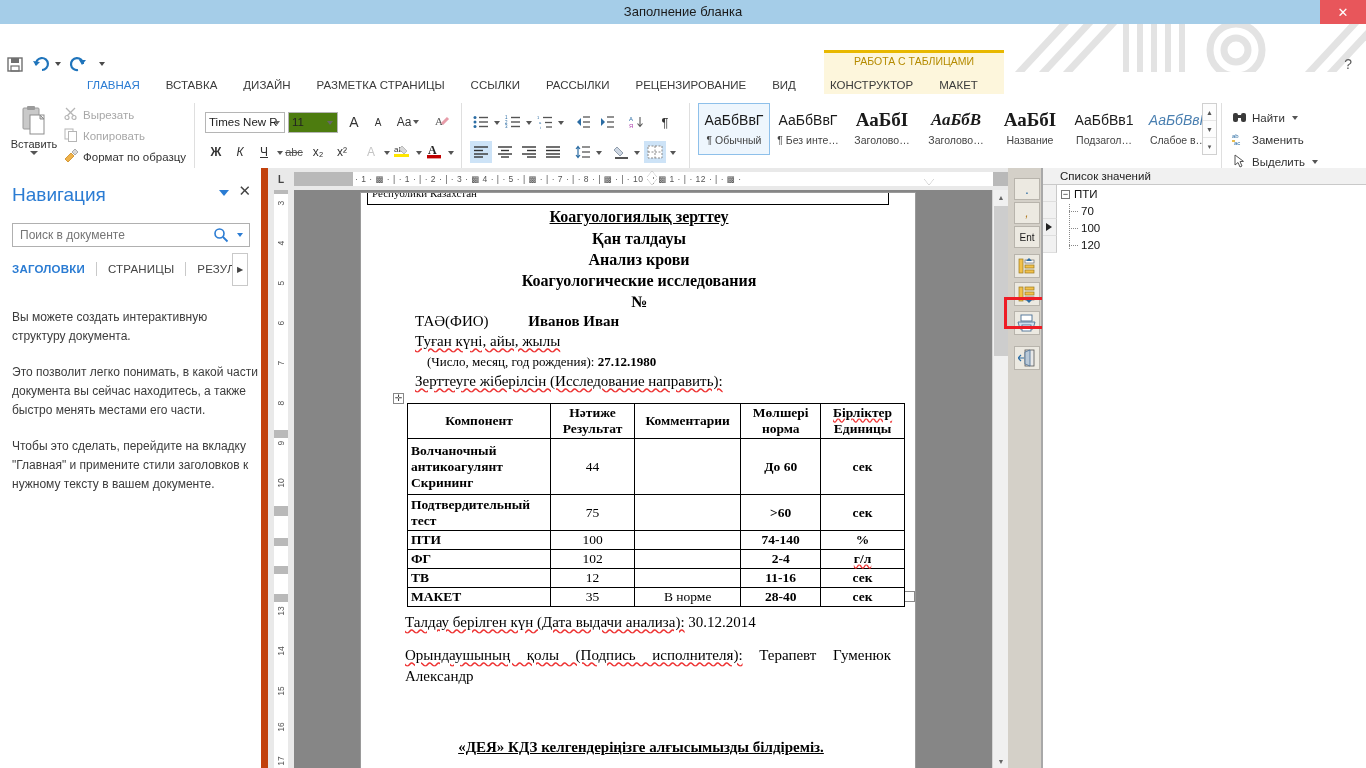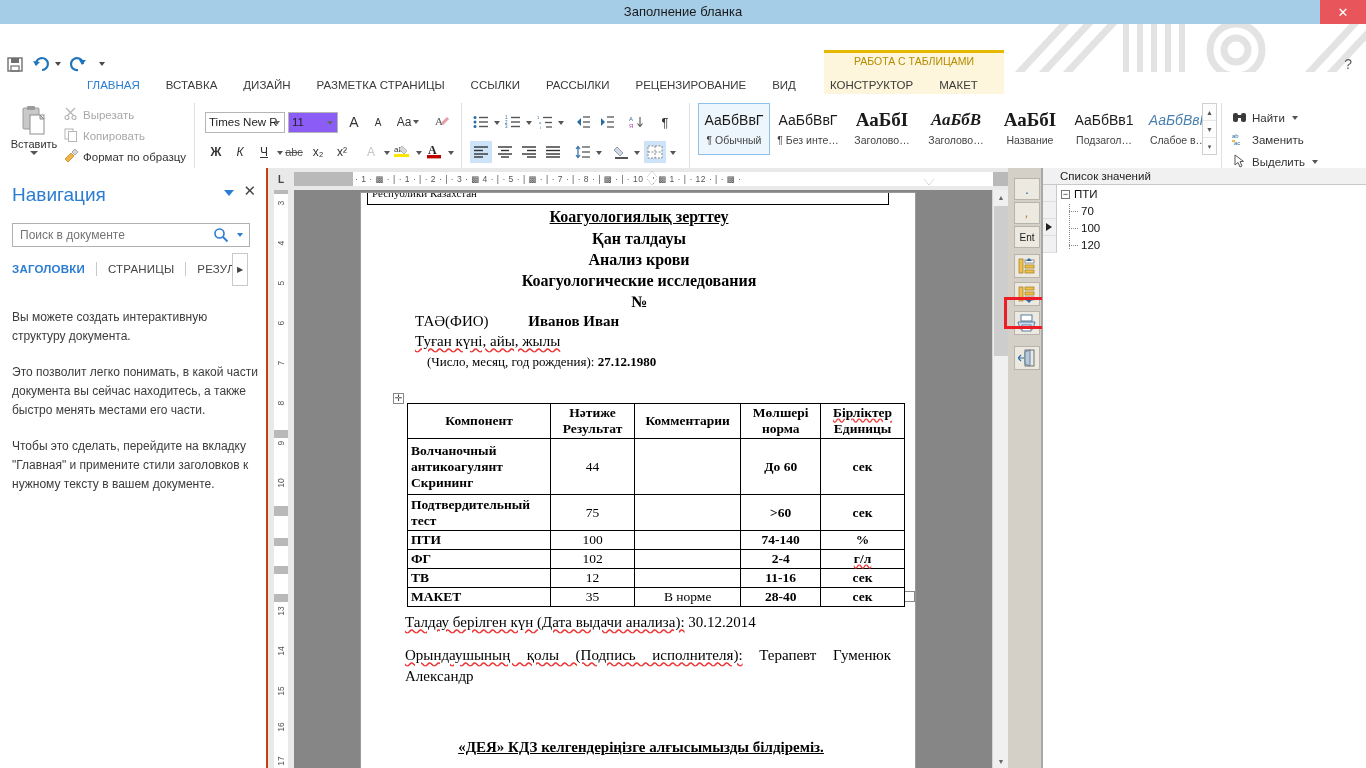"11" .fontsize { background: #8b5cf6 -> #4d7c0f }
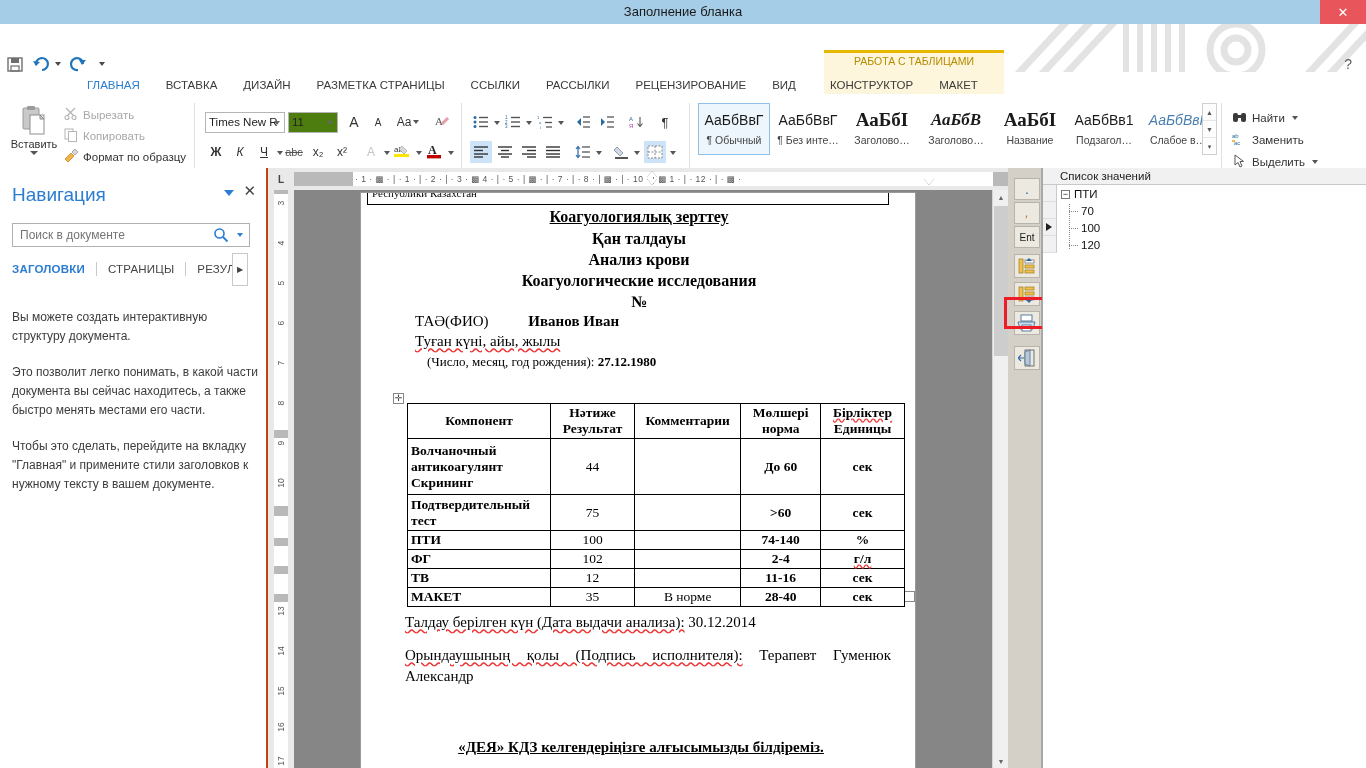"Навигация" .nav-pane { border-right: 2px solid #c2410c -> 7px solid #c2410c }
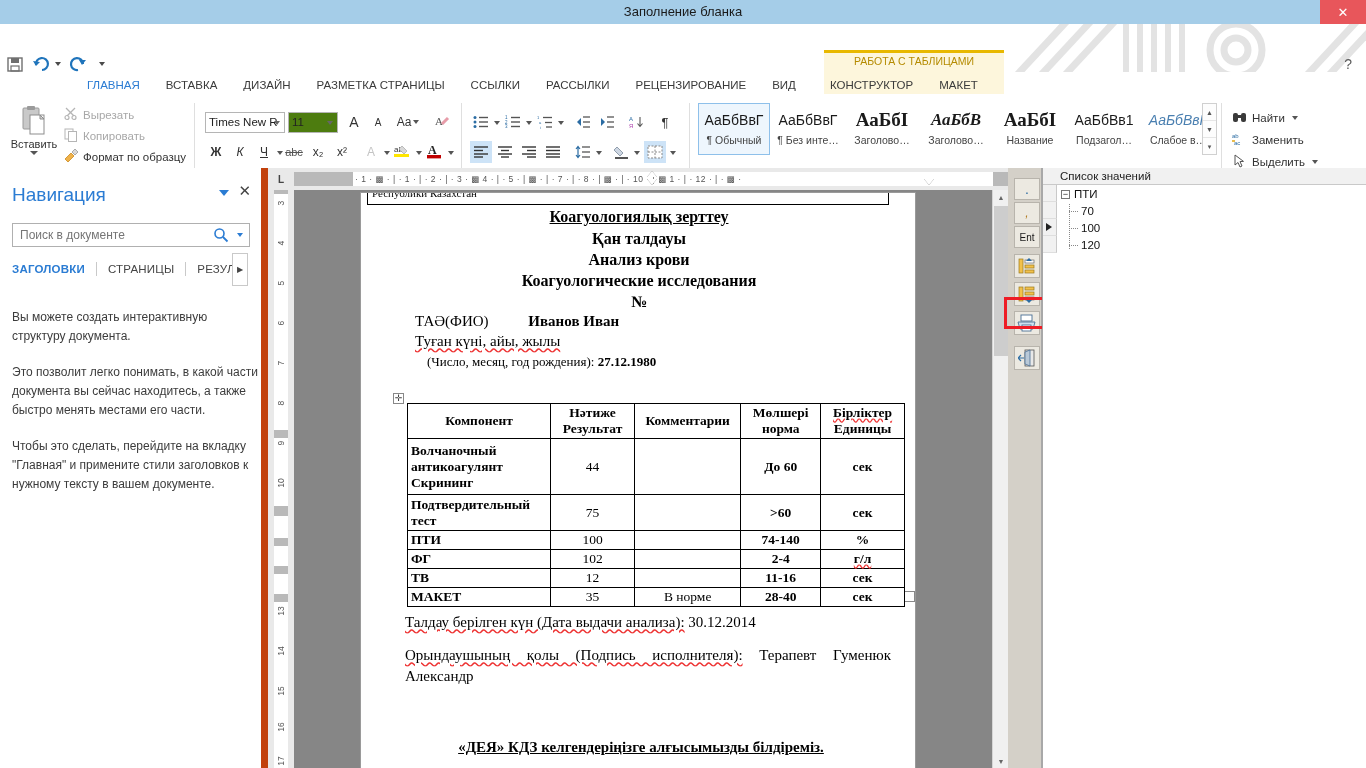"Зерттеуге жіберілсін (Исследование" div.dtext { html: none -> <div> <span>Зерттеуге жіберілсін (Исследование направить):</span> </div> }
